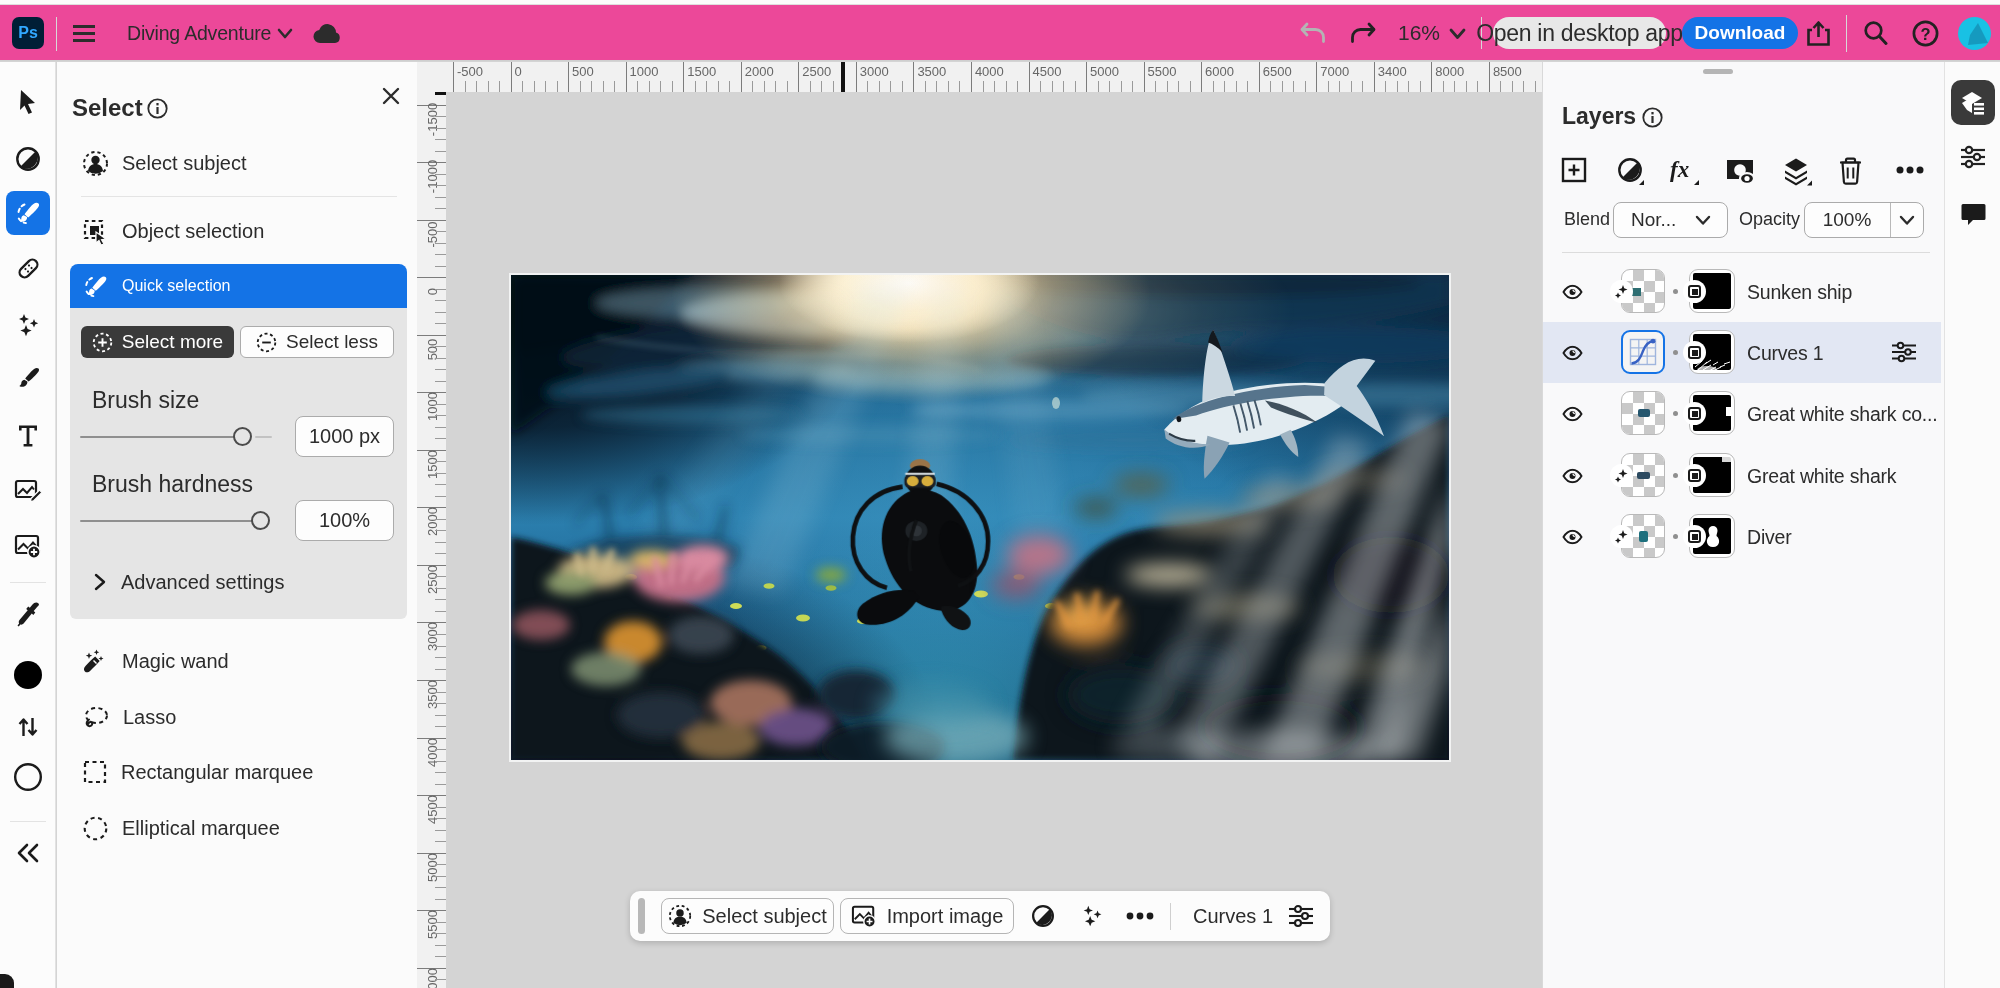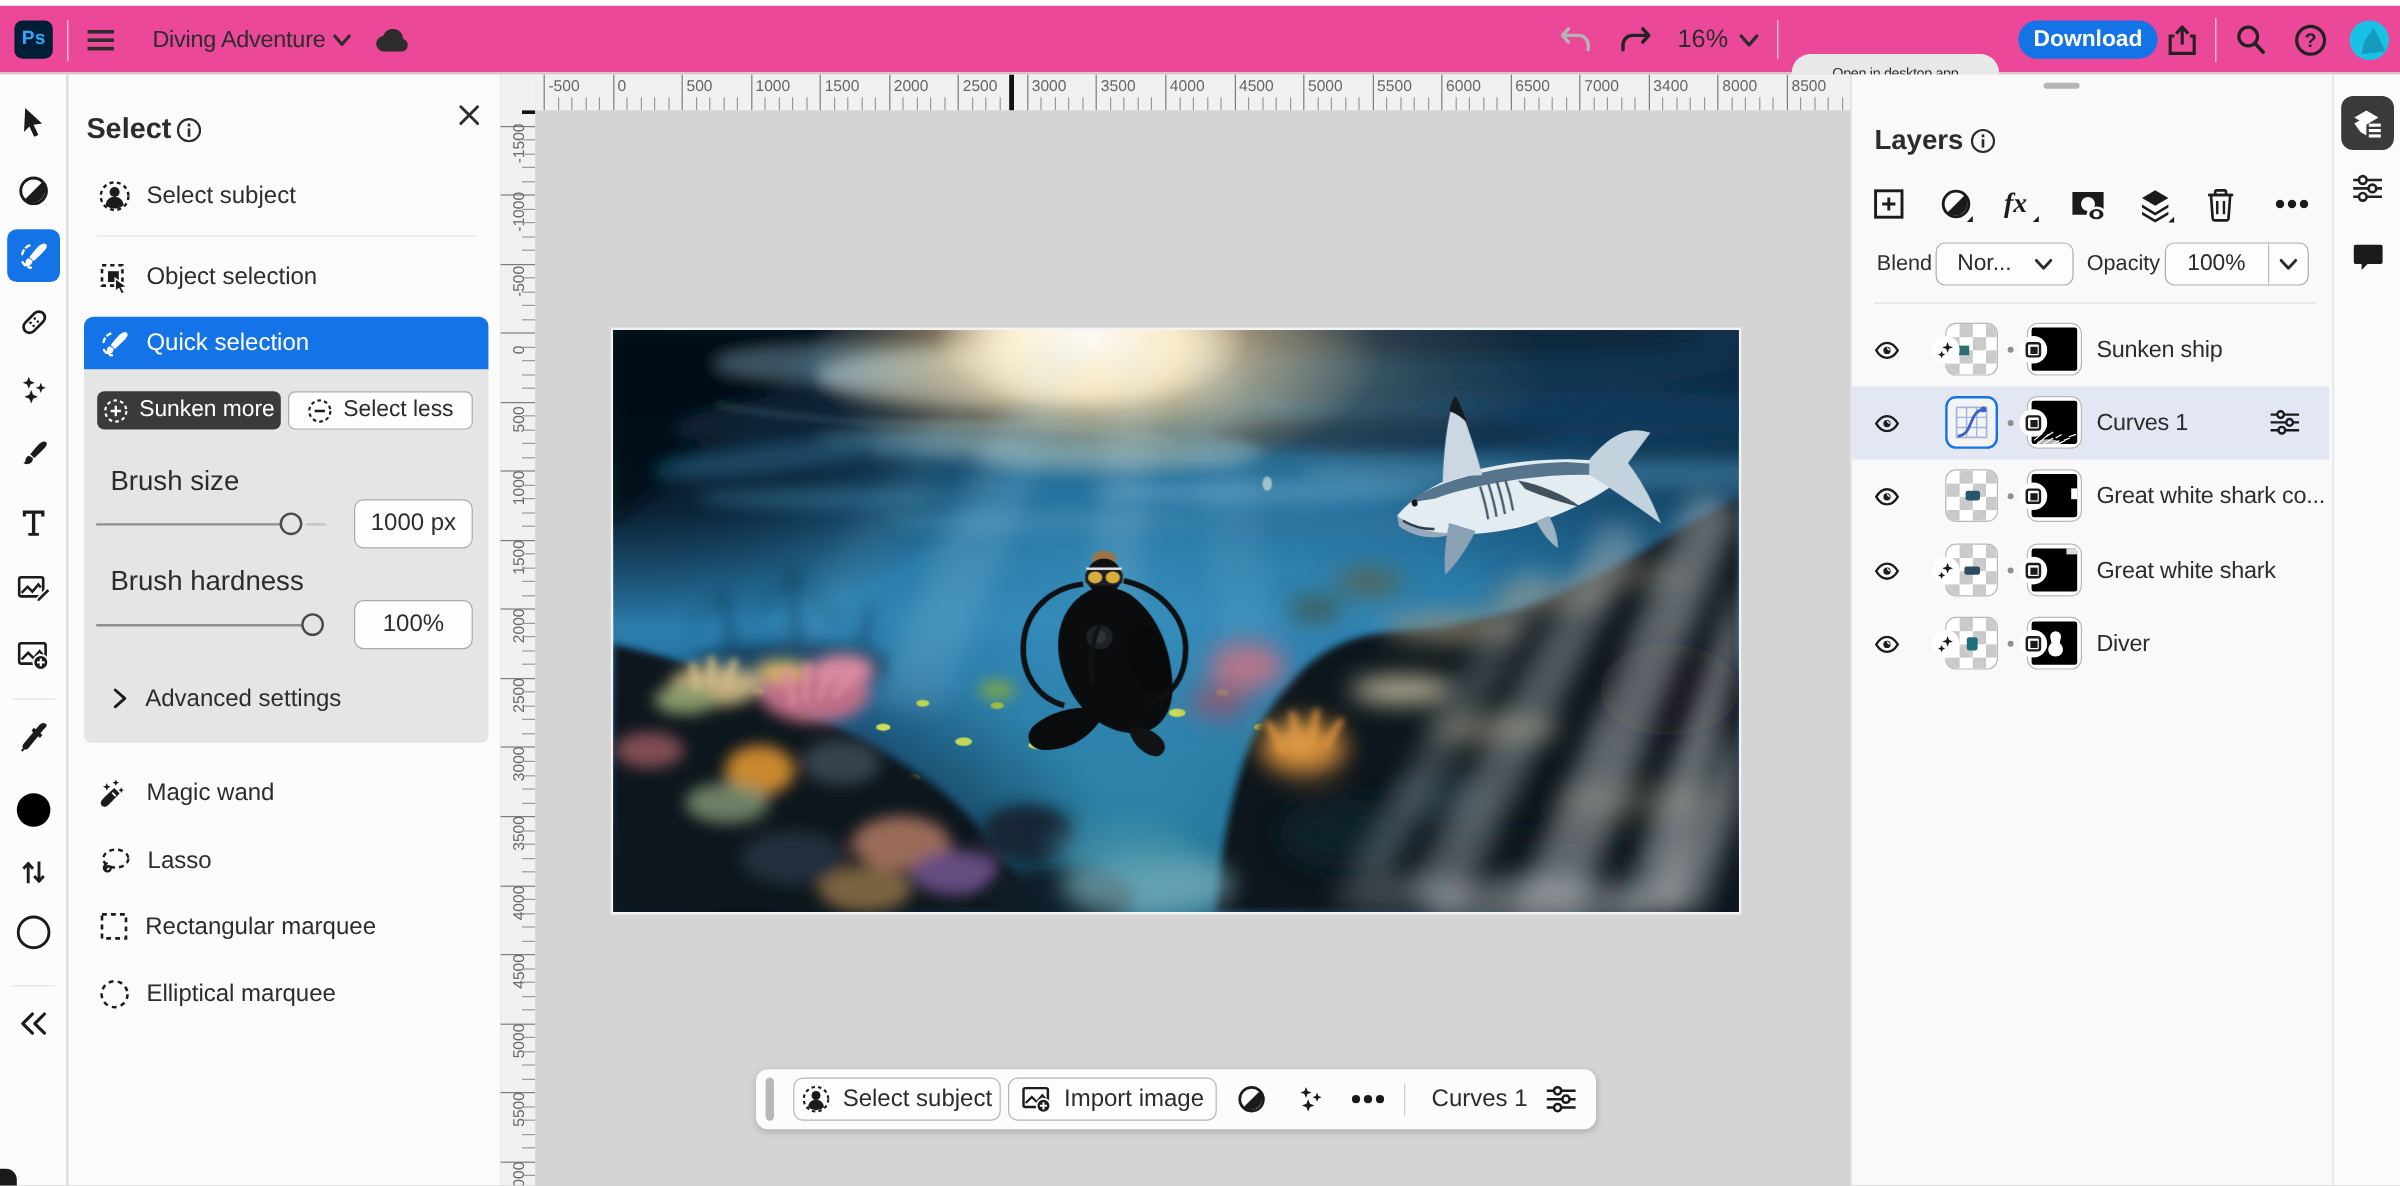"Open in desktop app" div.abs { font-size: 12px -> 23px; margin-top: 28px -> none }
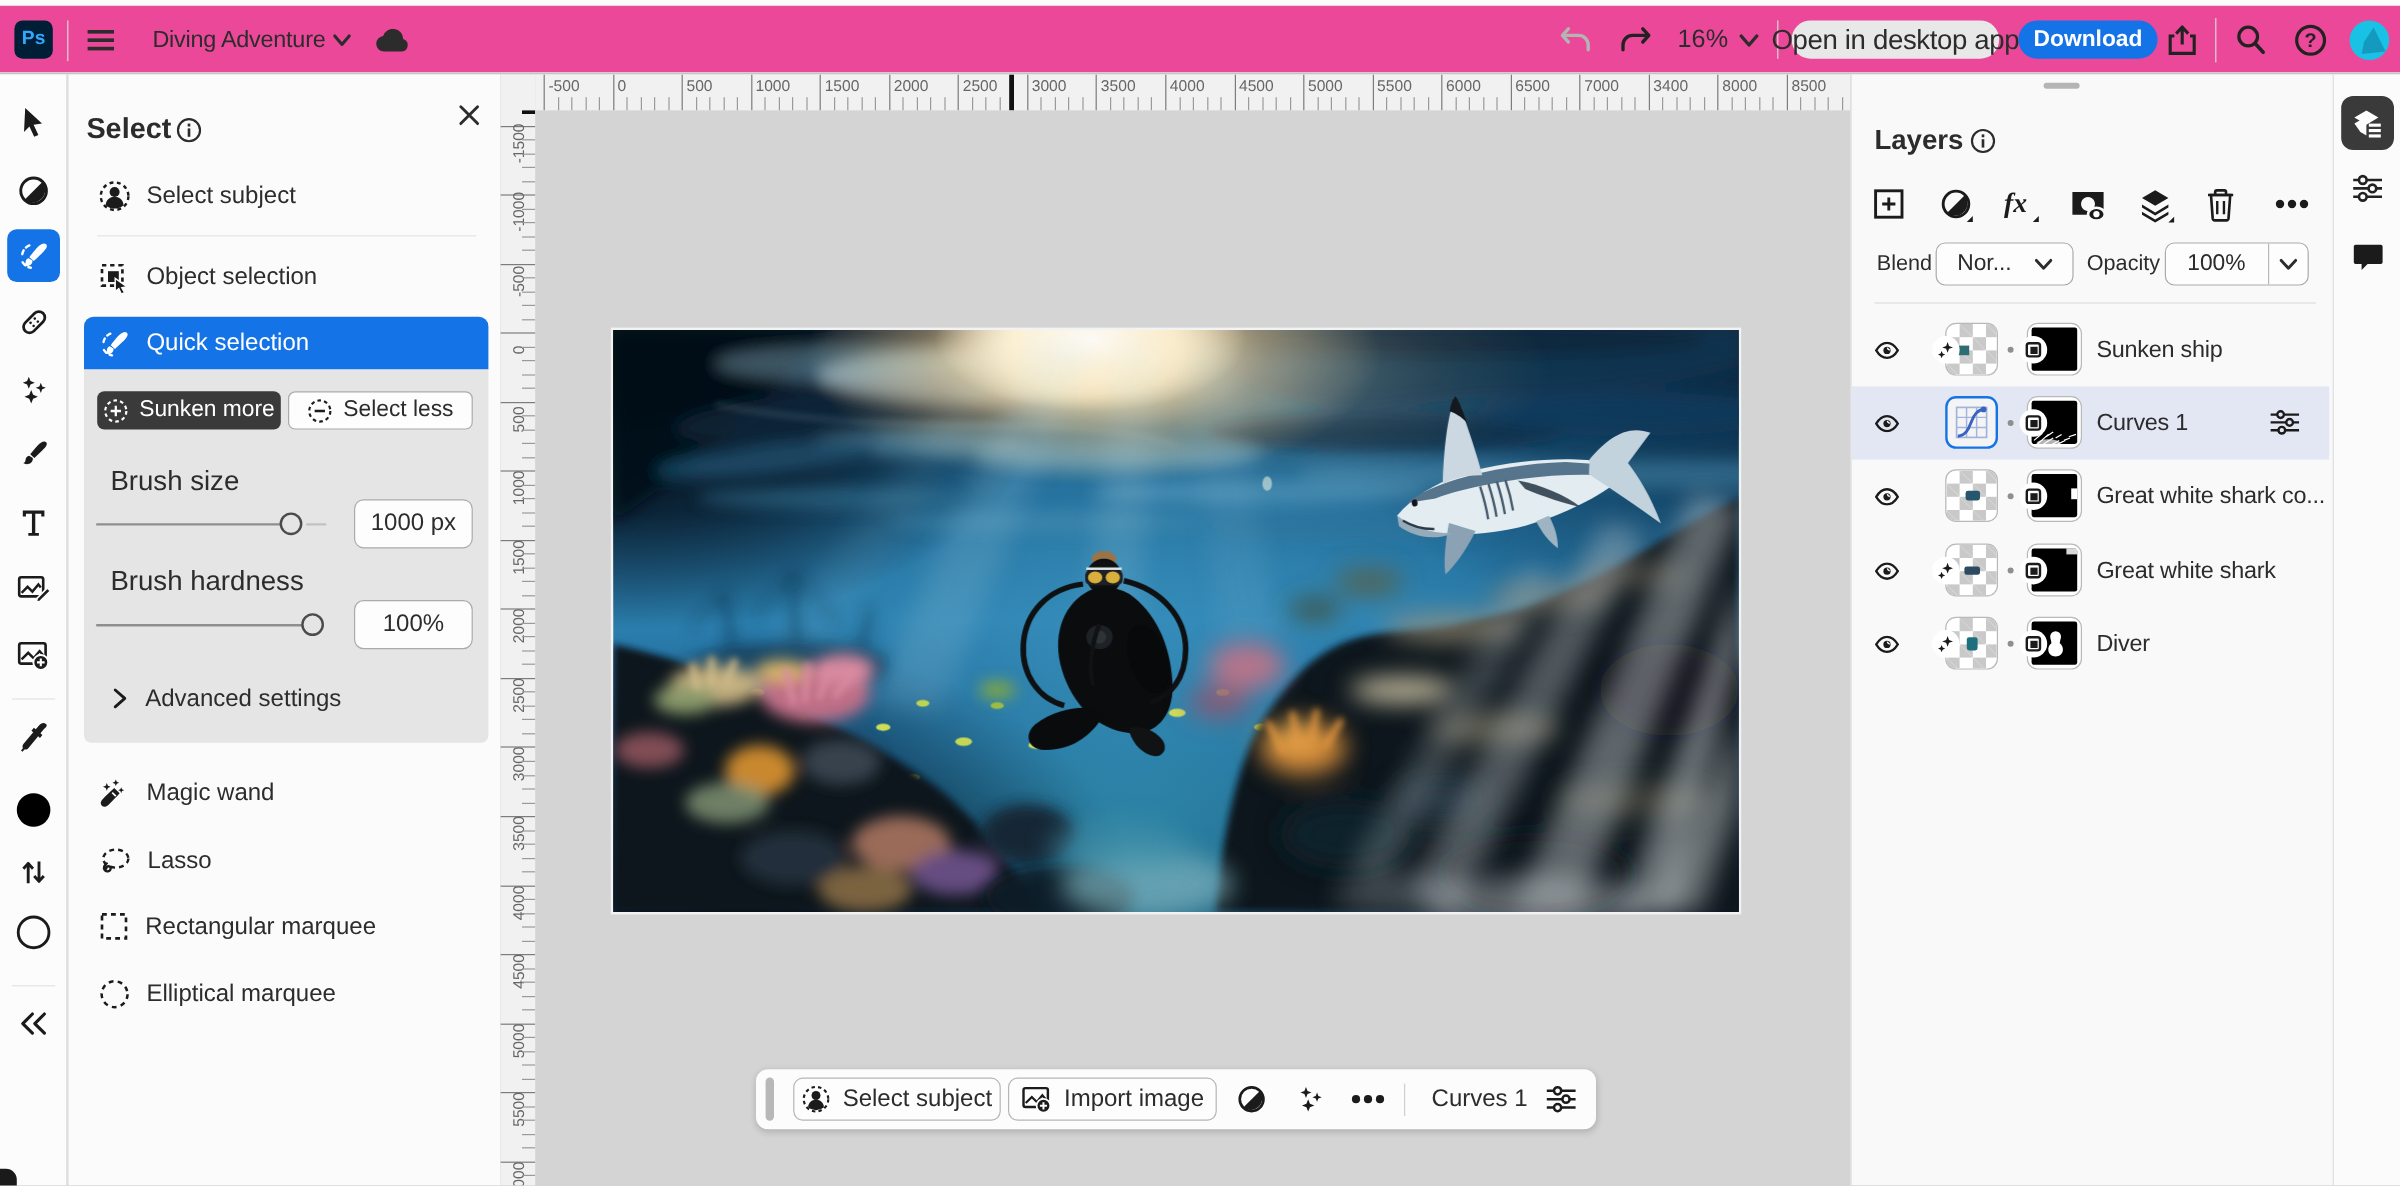"Quick selection" #quickrow { font-size: 20px -> 16px }
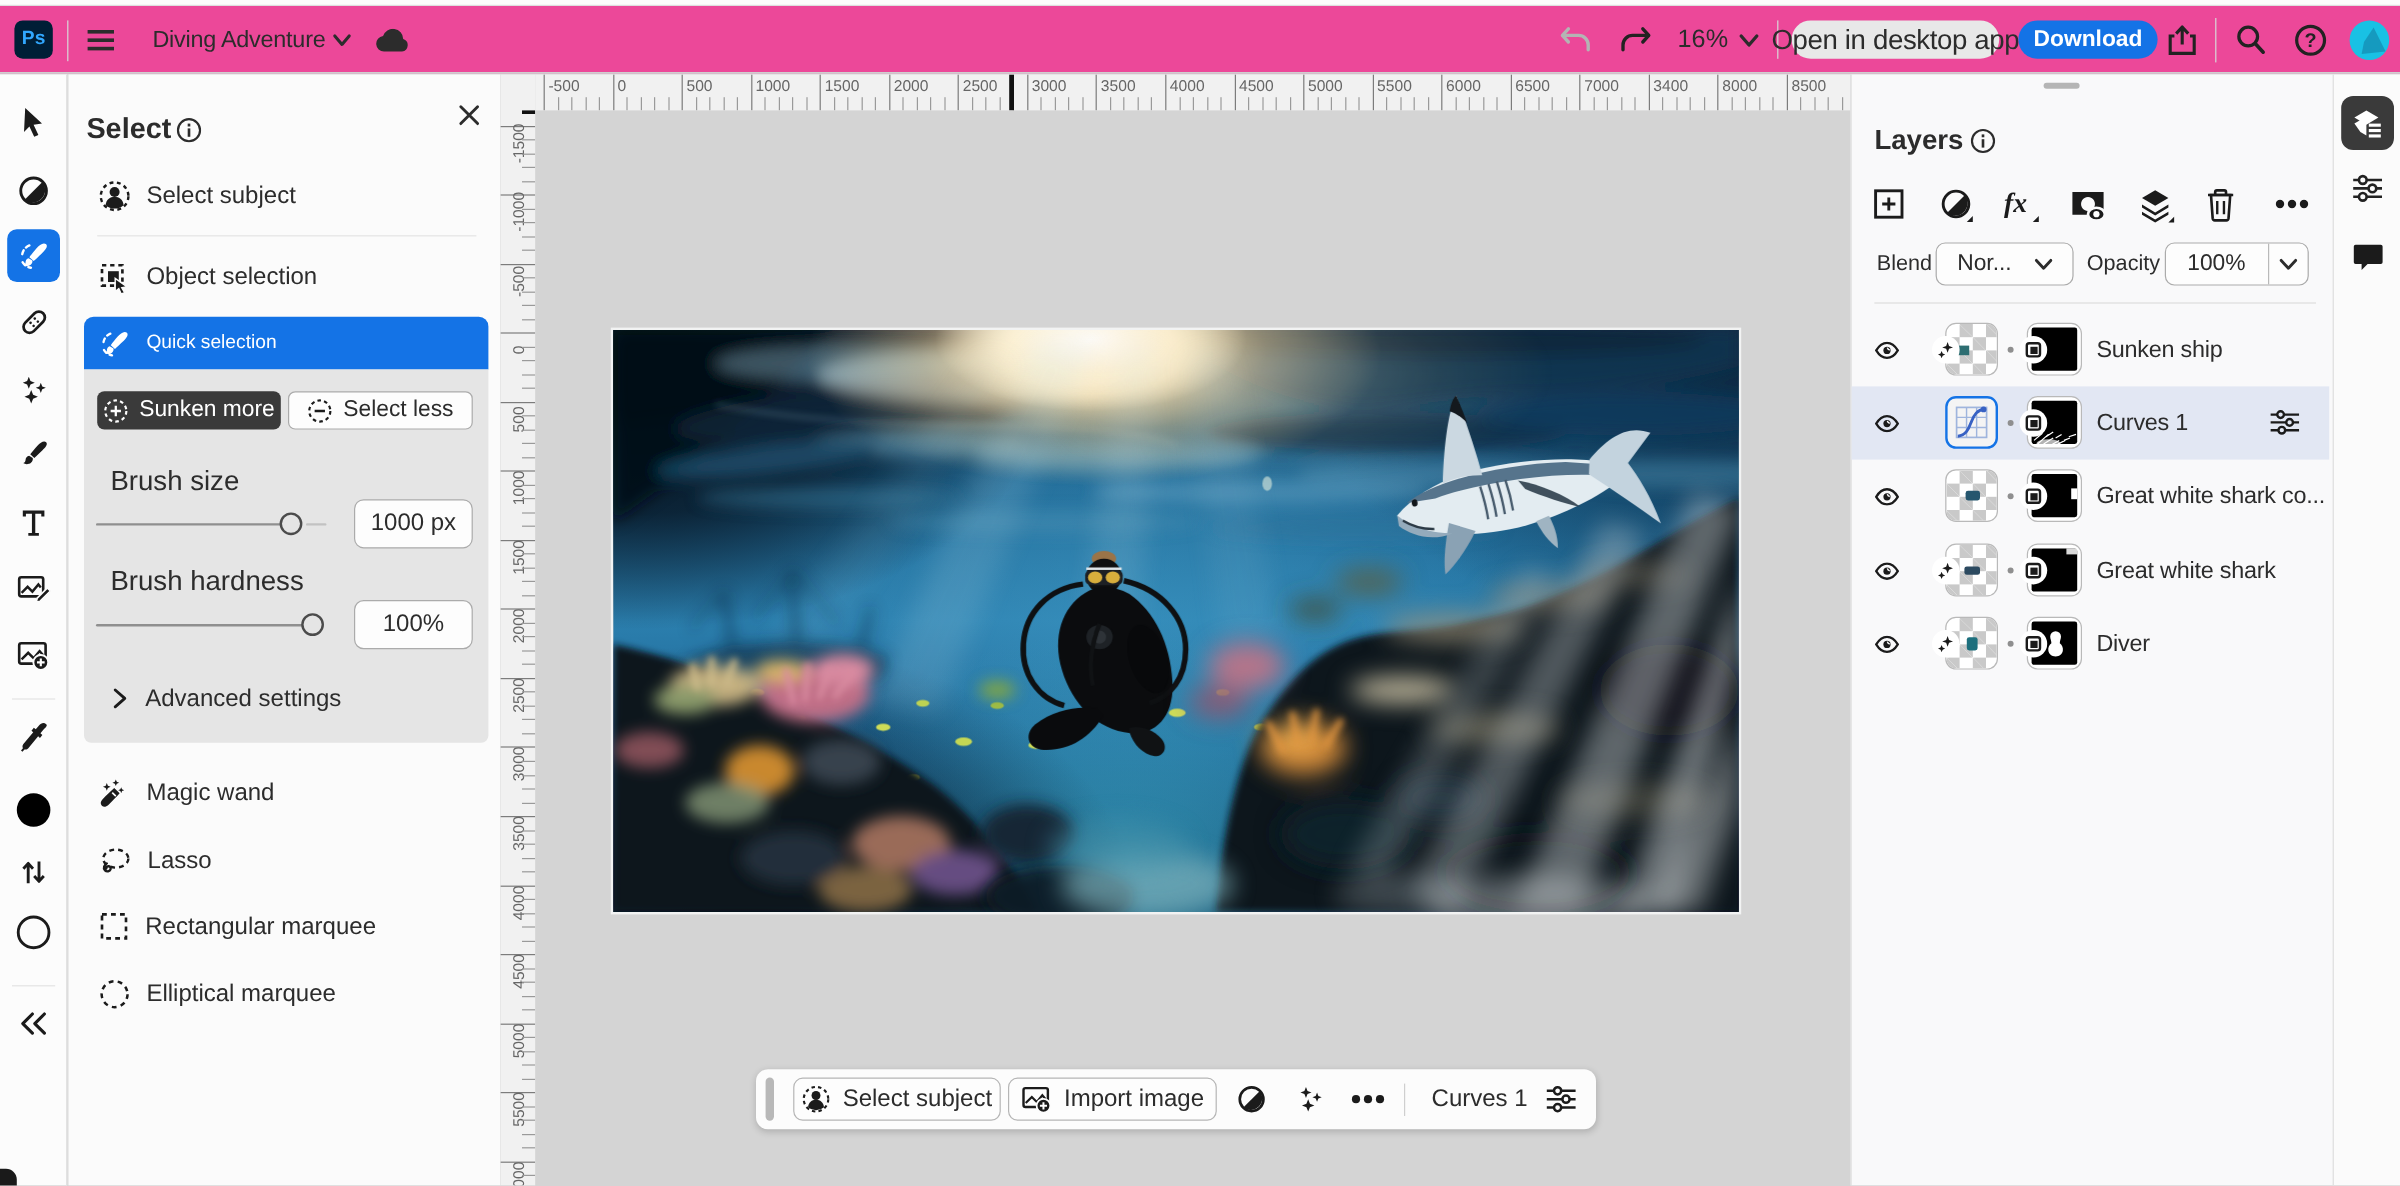"Sunken more" span { text: Sunken -> Select }
